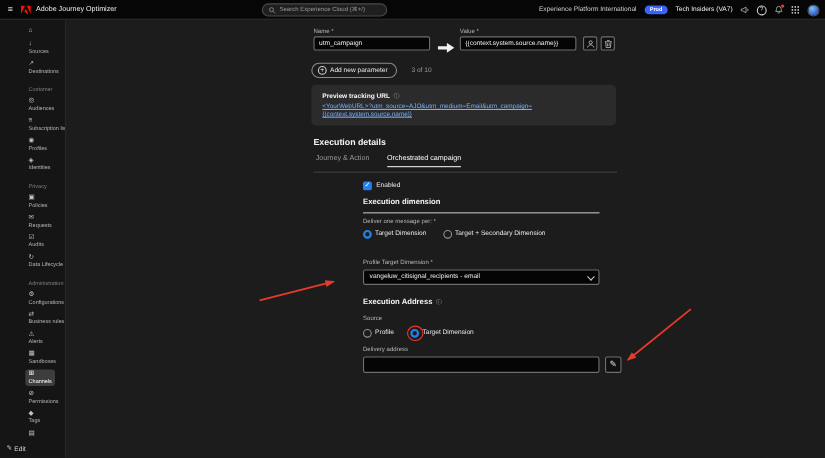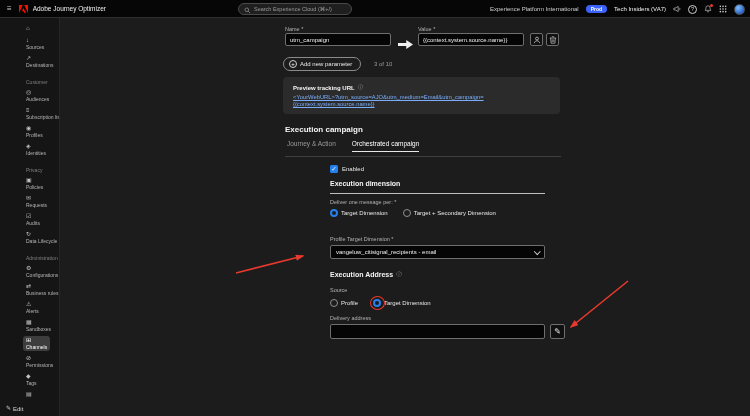"Execution campaign" div.abs { text: campaign -> details }
